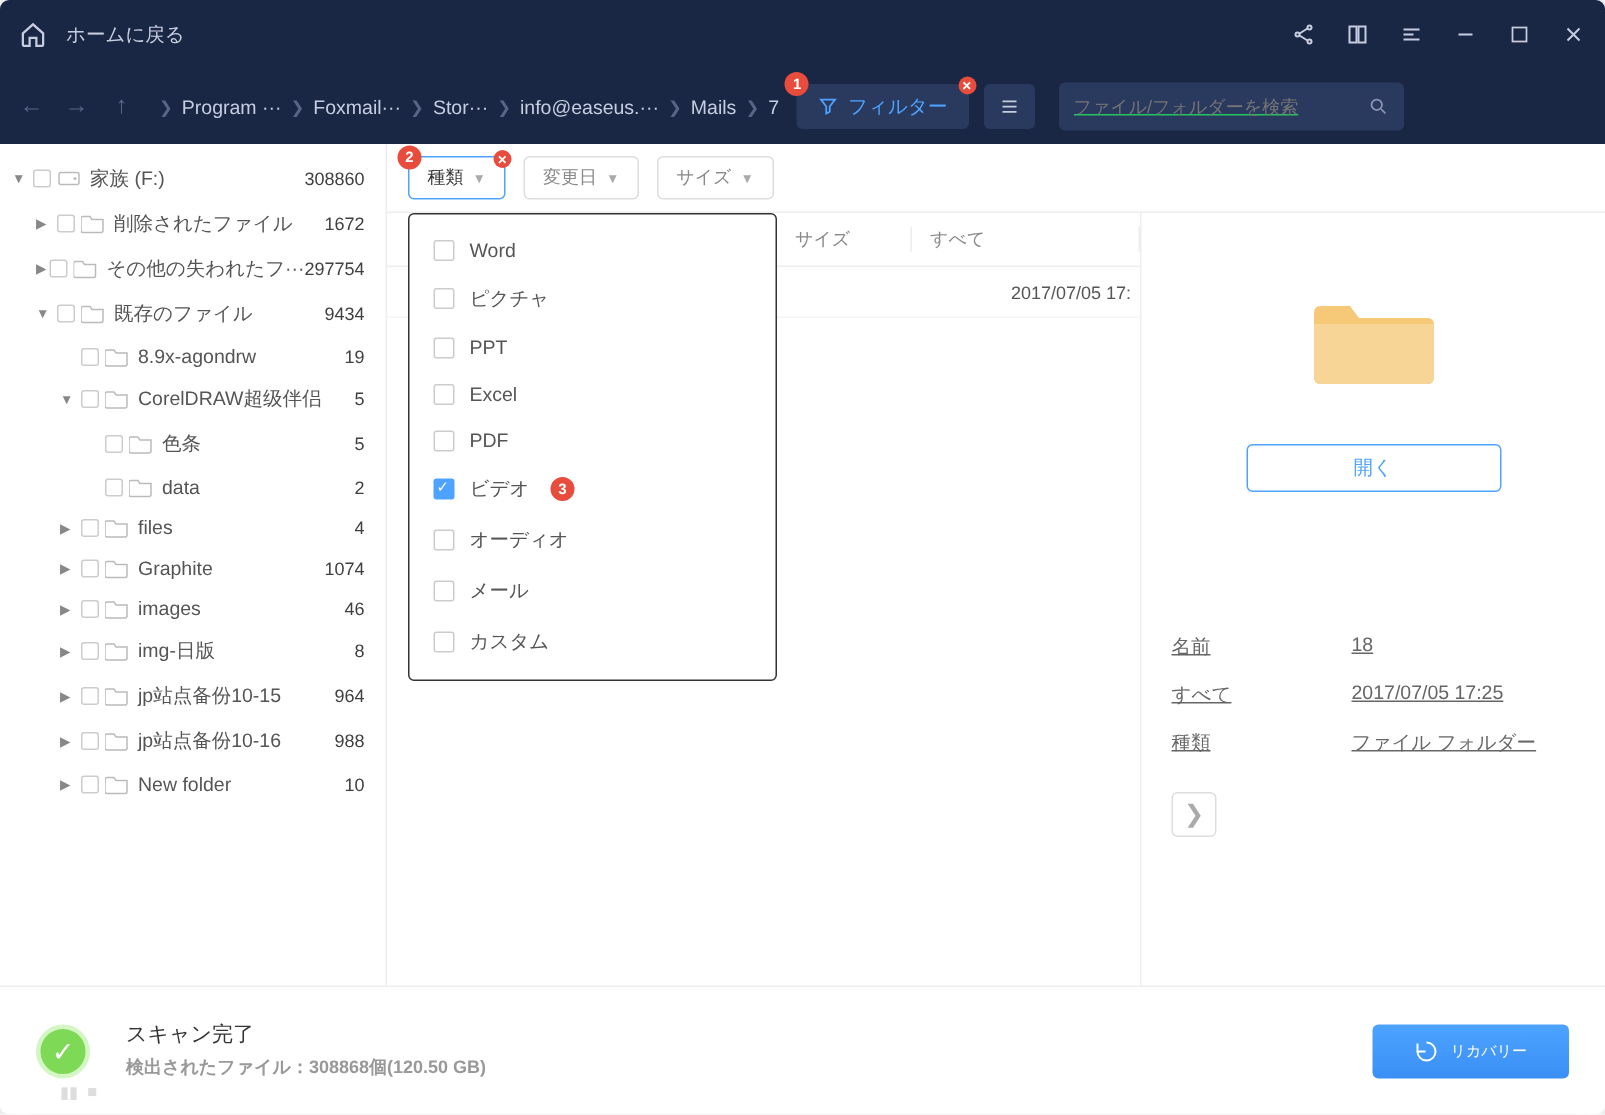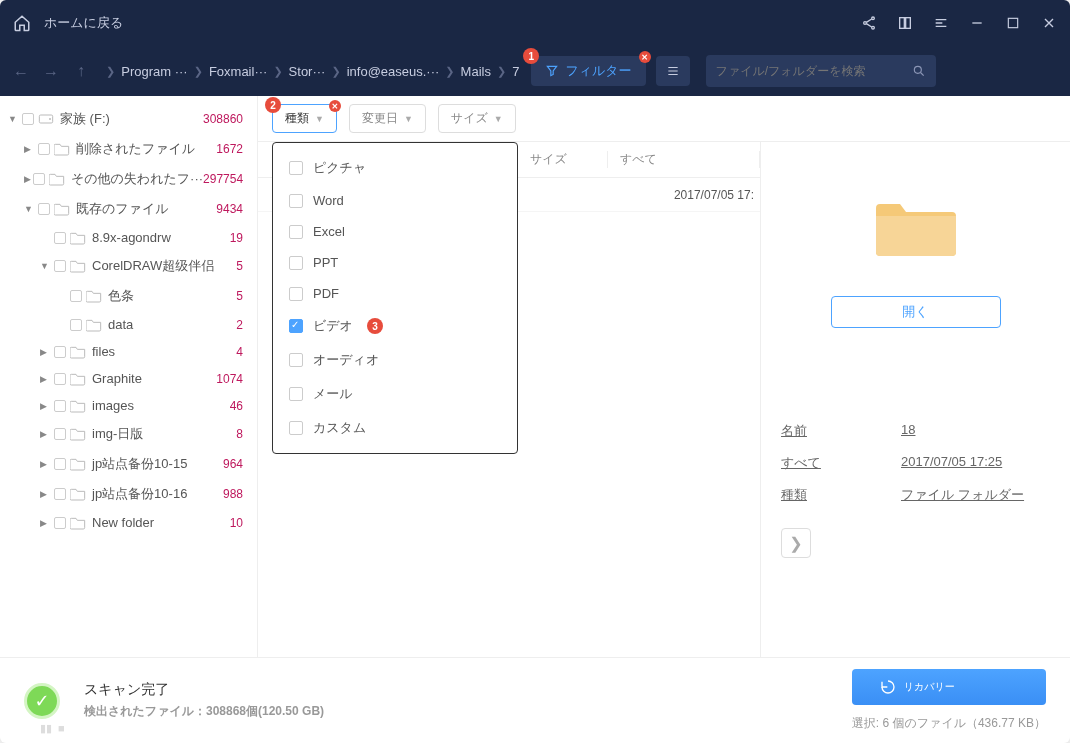"ファイル/フォルダーを検索" .search-box input { text-decoration: none -> underline }
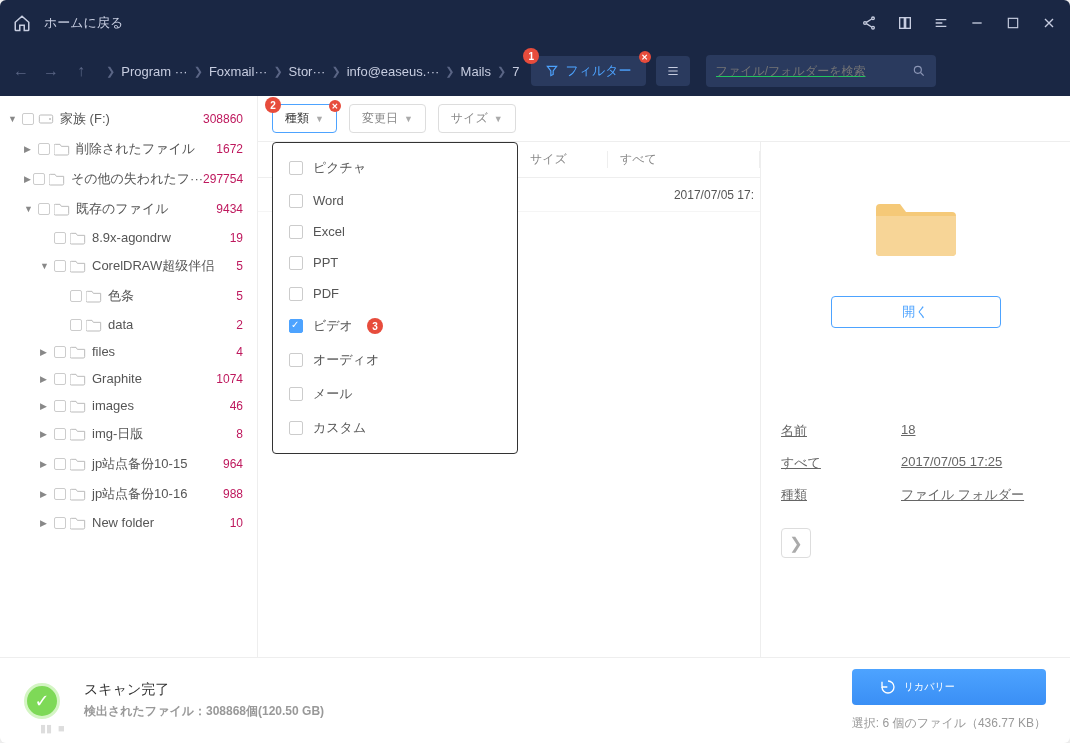"308860" .tree-item .count { color: #be185d -> #404040 }
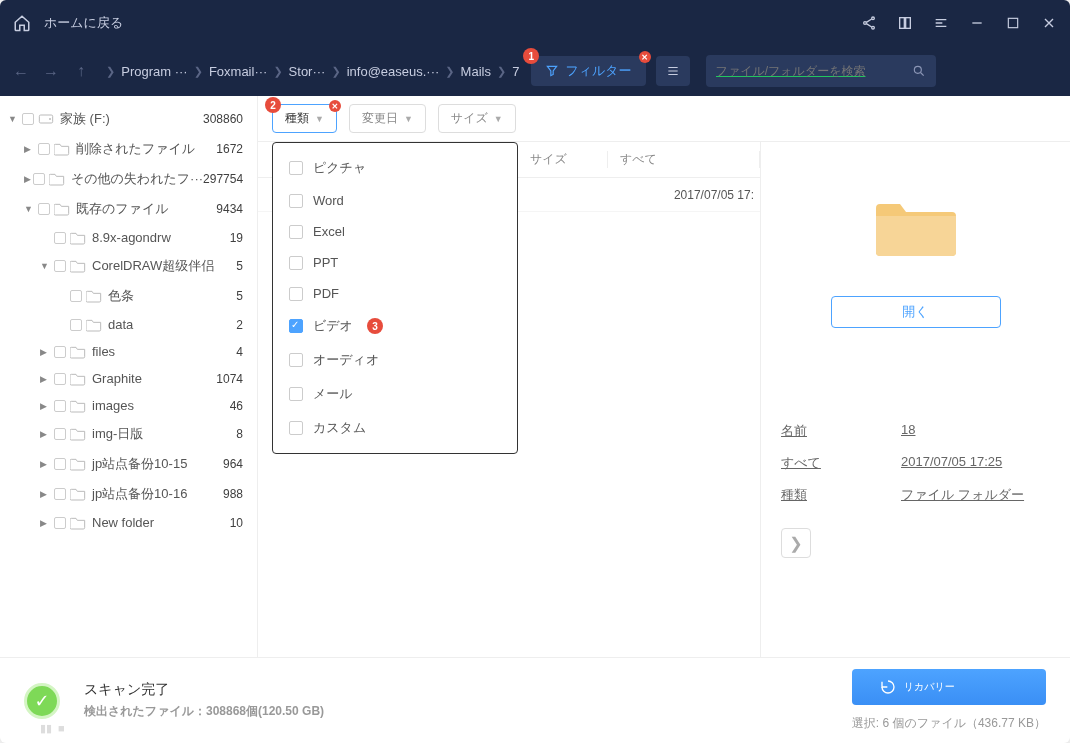"ピクチャ" div.dropdown-item { order: before "Word" -> after "Word" }
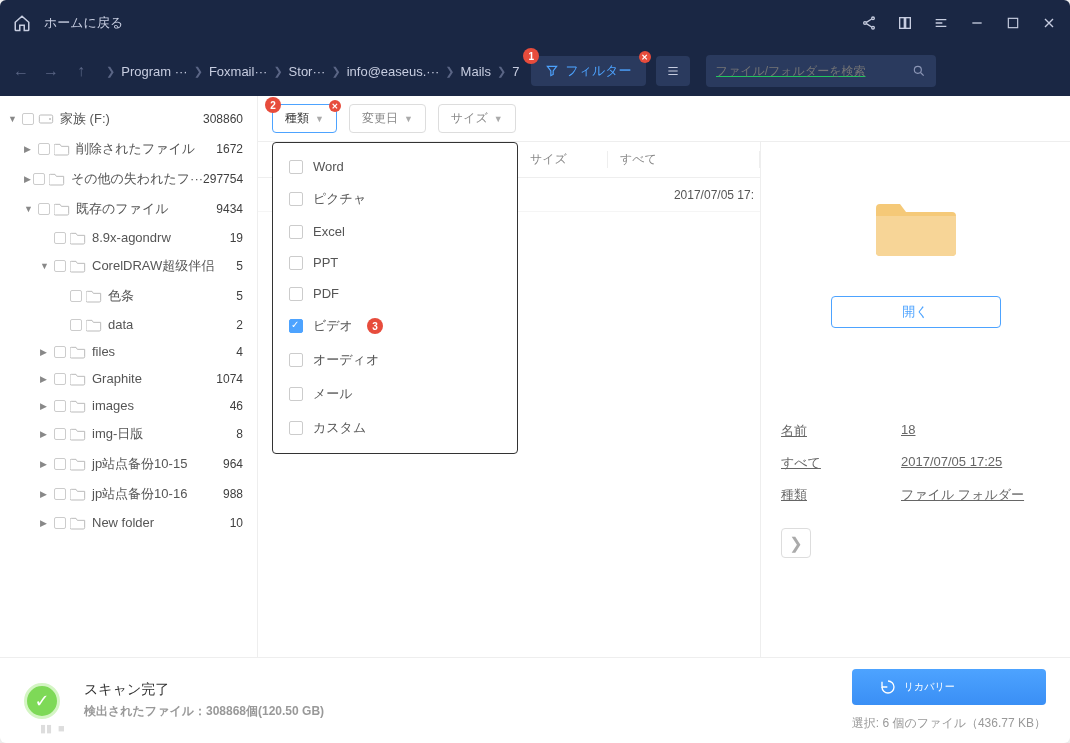"Excel" div.dropdown-item { order: before "PPT" -> after "PPT" }
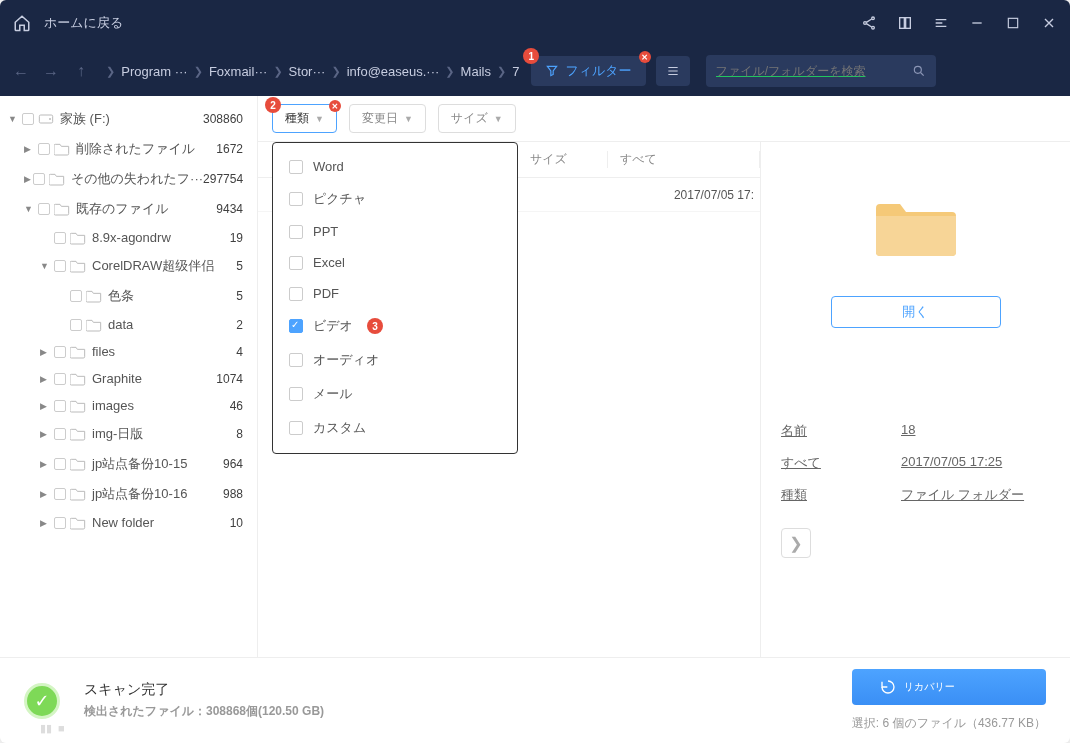"選択: 6 個のファイル（436.77 KB）" div.selection-text { html: <div>選択: 6 個のファイル（436.77 KB）</div> -> none }
